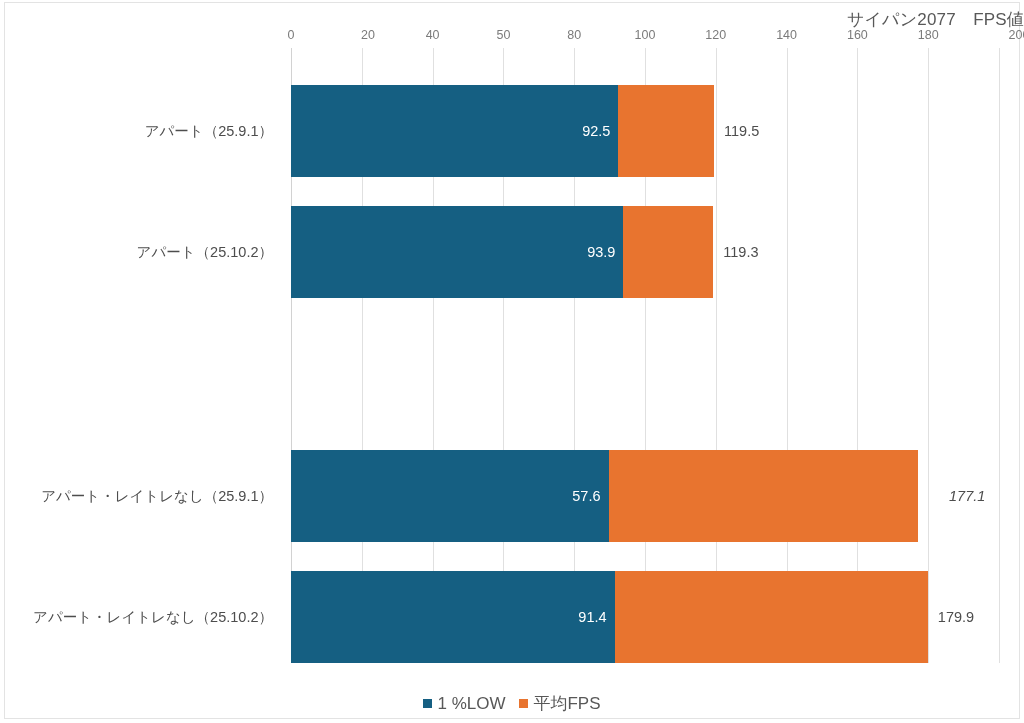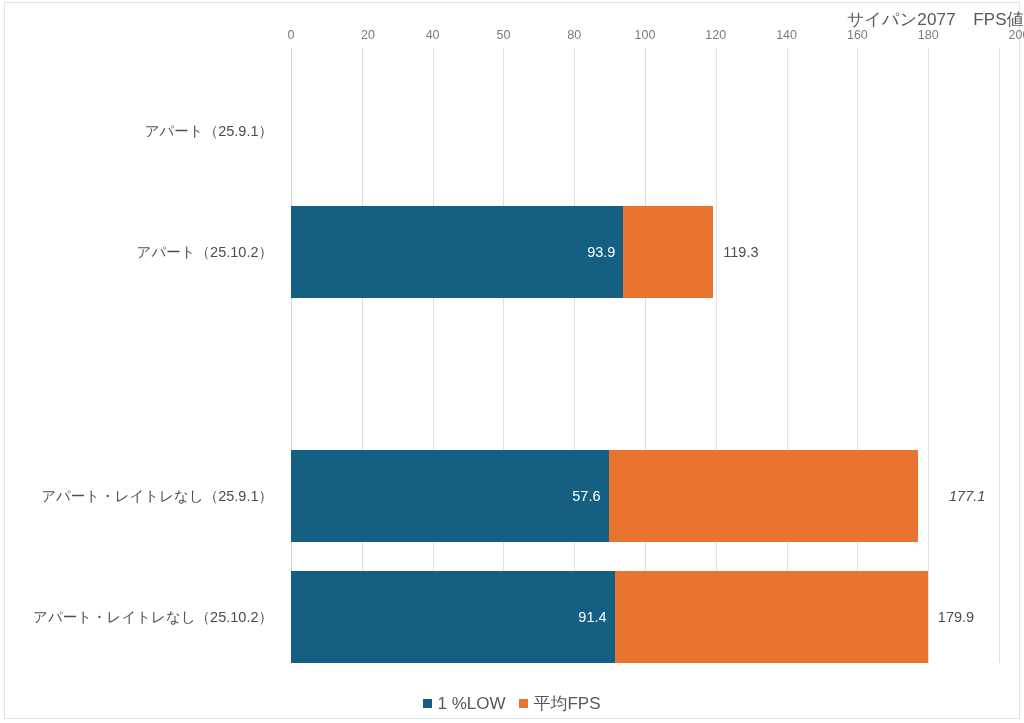"92.5" div.bar-row { html: none -> <div> <div> <span>92.5</span> </div> <div></div> <span>119.5</span> </div> }
